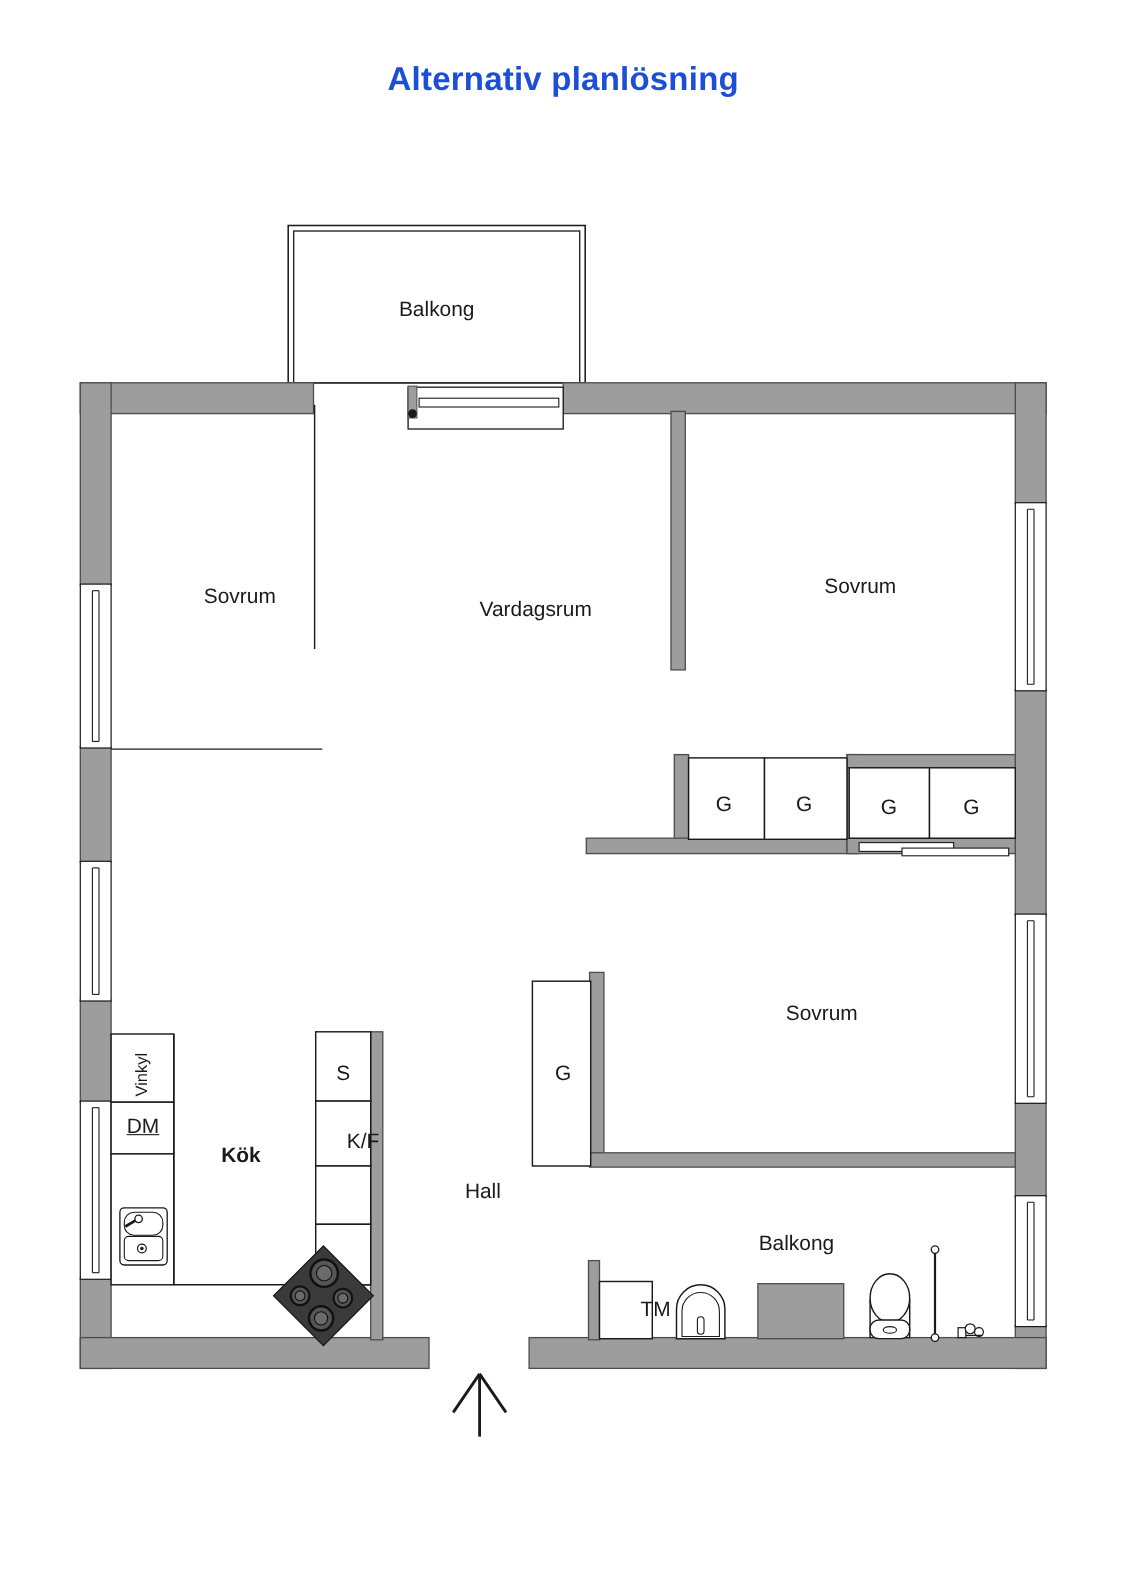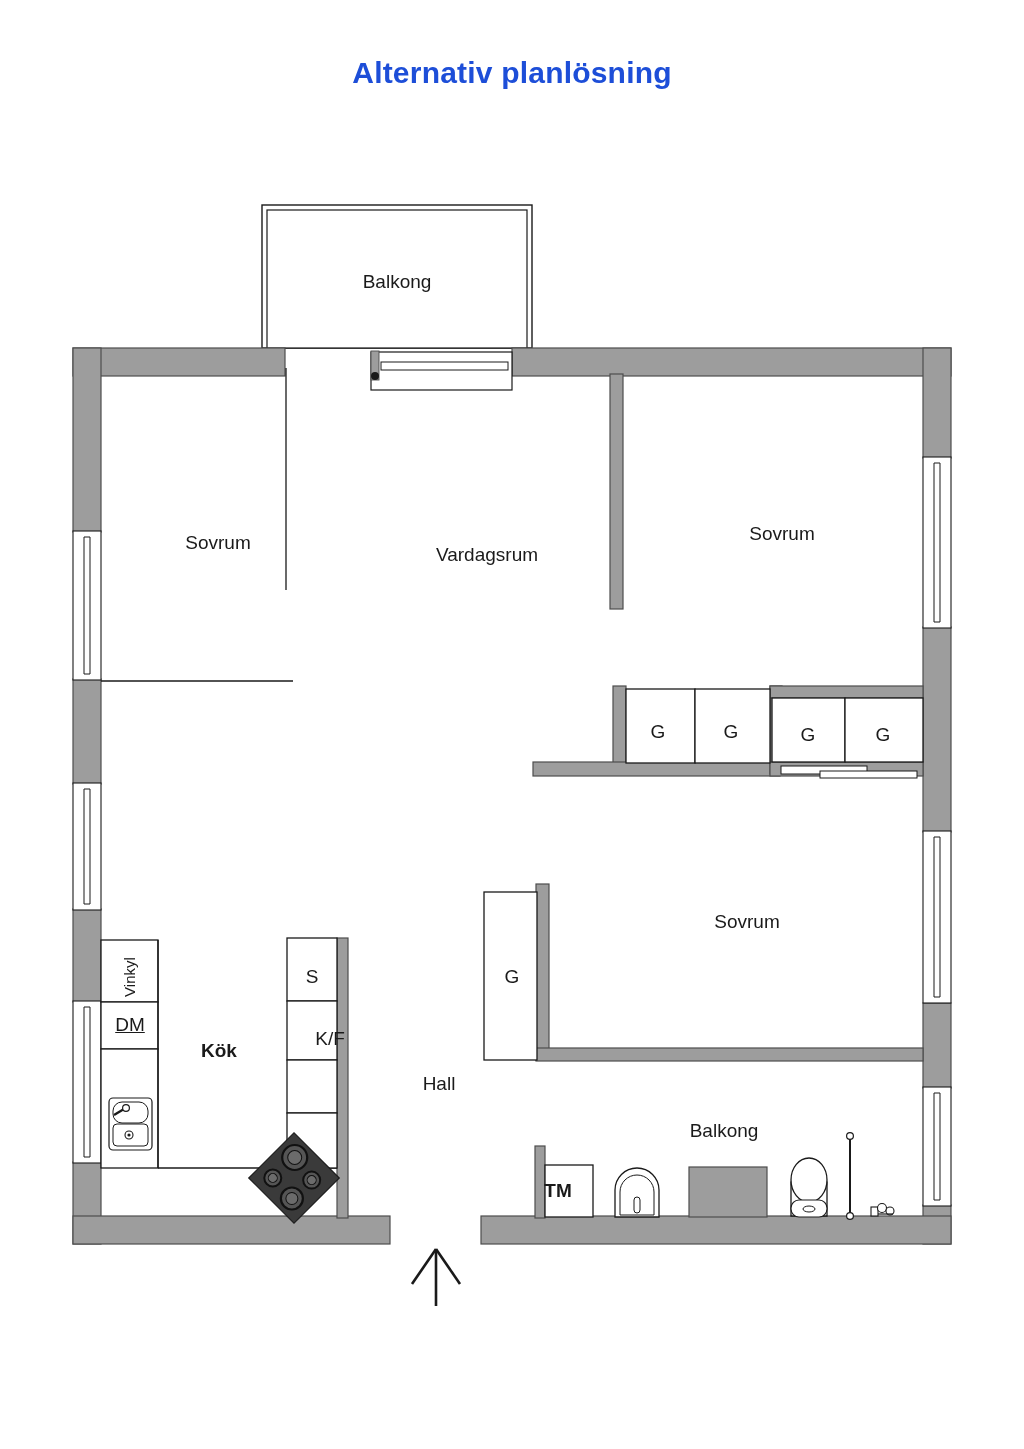"TM" div.lbl { font-weight: bold -> none; left: 558px -> 596px }
